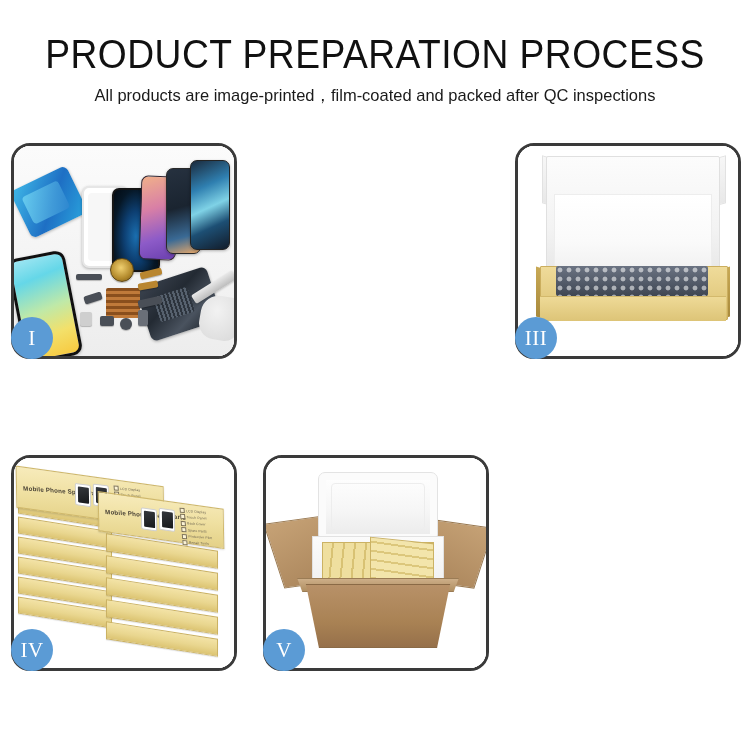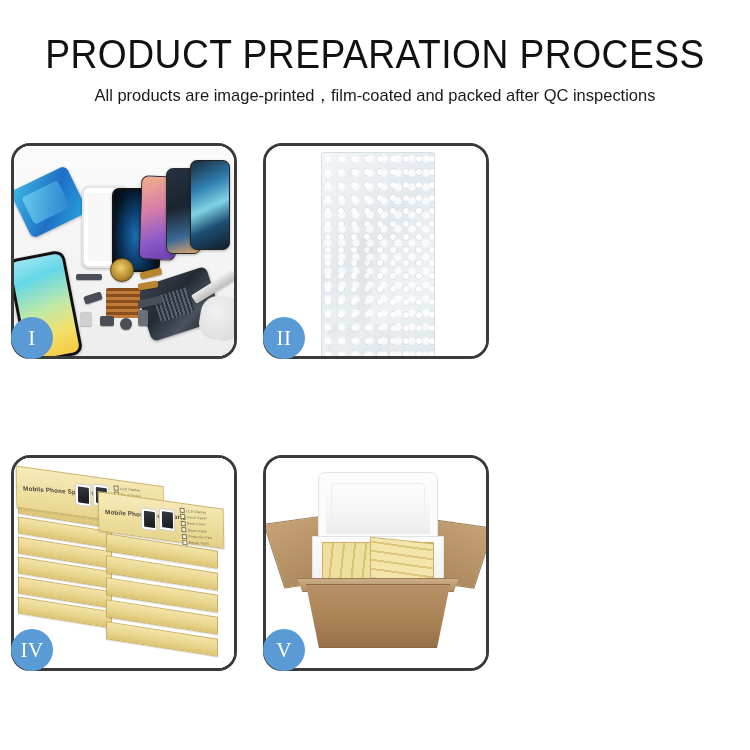"II" div.panel { html: <div> <div> <div> <div></div> <div></div> <div></div> <div></div> <div></div> <div></div> <div></div> <div></div> <div></div> <div></div> </div> </div> <div>II</div> </div> -> none }
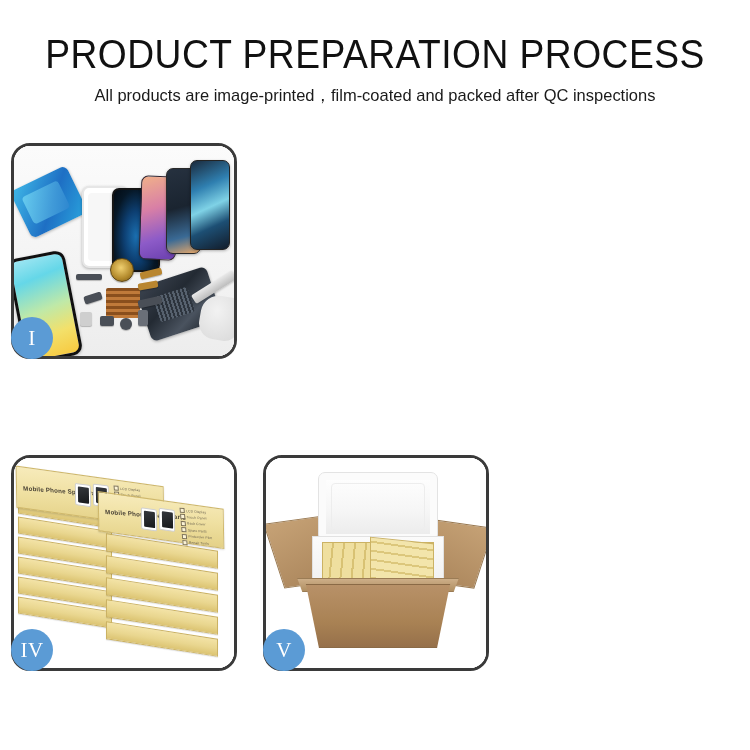"III" div.panel { html: none -> <div> <div> <div> <div></div> <div></div> <div></div> <div></div> <div></div> <div></div> <div></div> <div></div> <div></div> </div> </div> <div>III</div> </div> }
